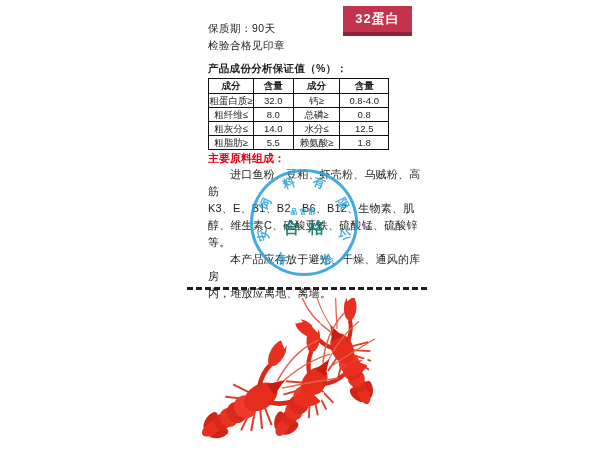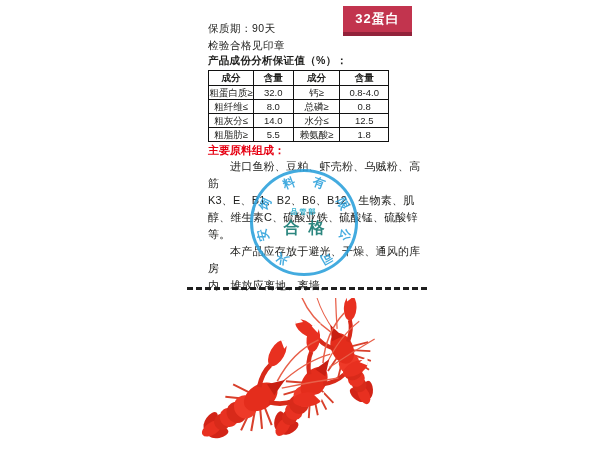"产品成份分析保证值（%）：" .tbl-title { margin-top: 0 -> 8px }
